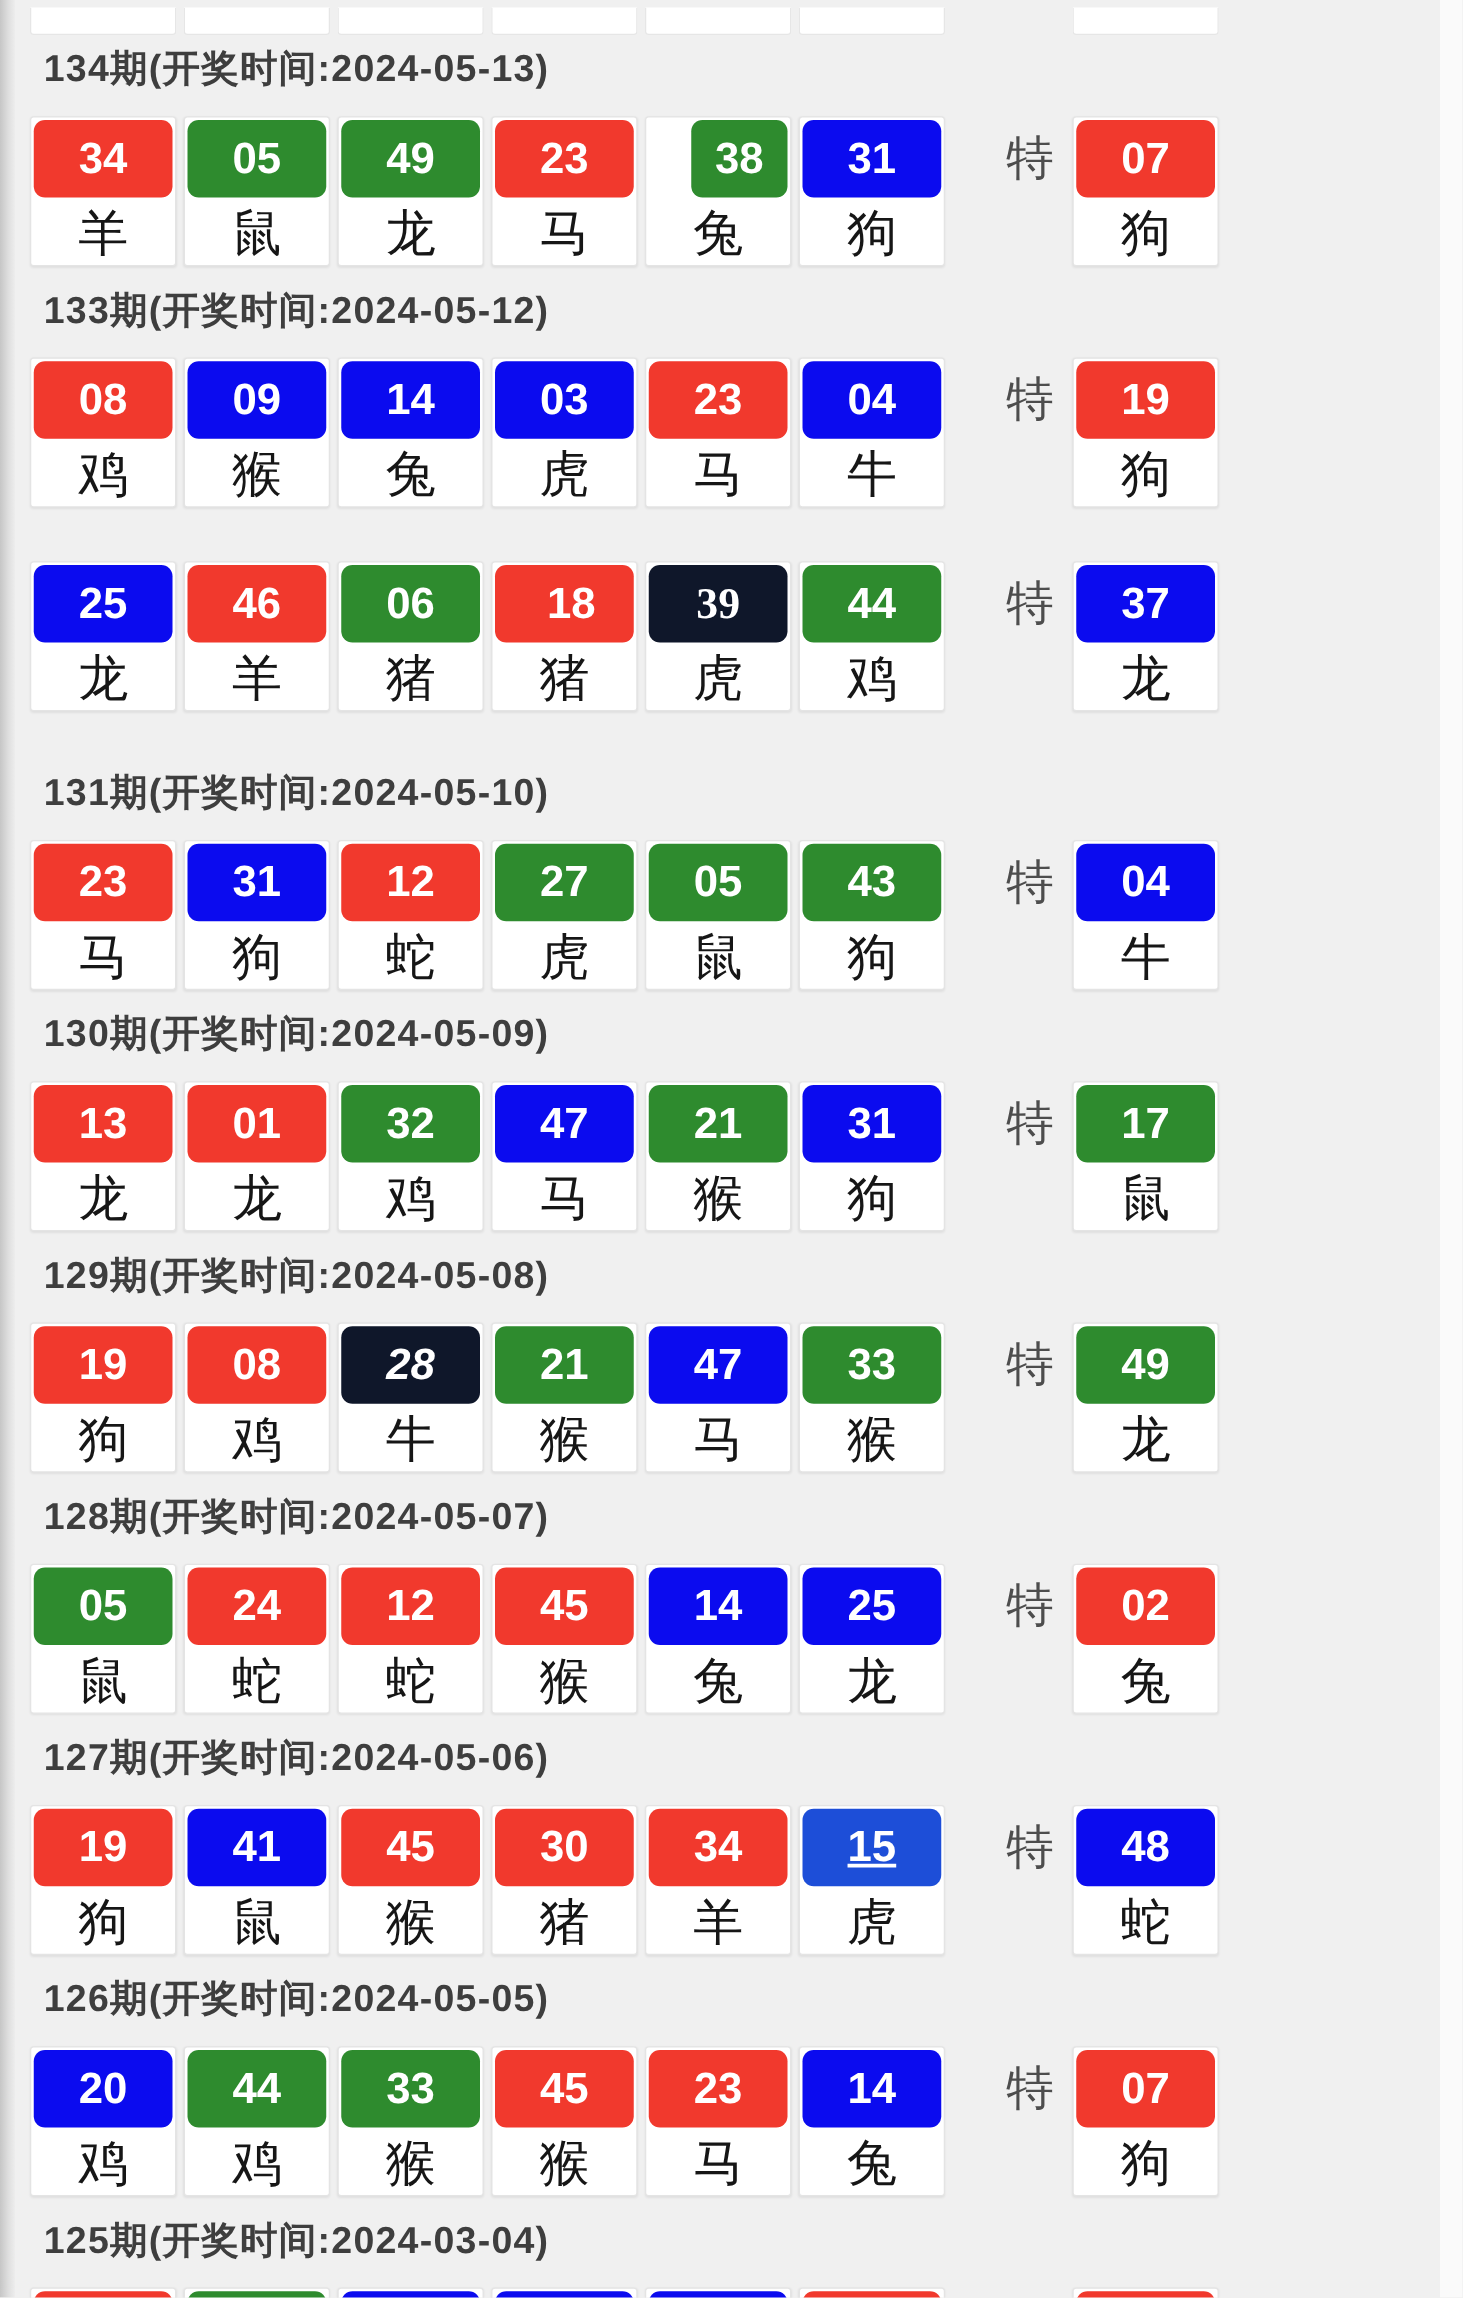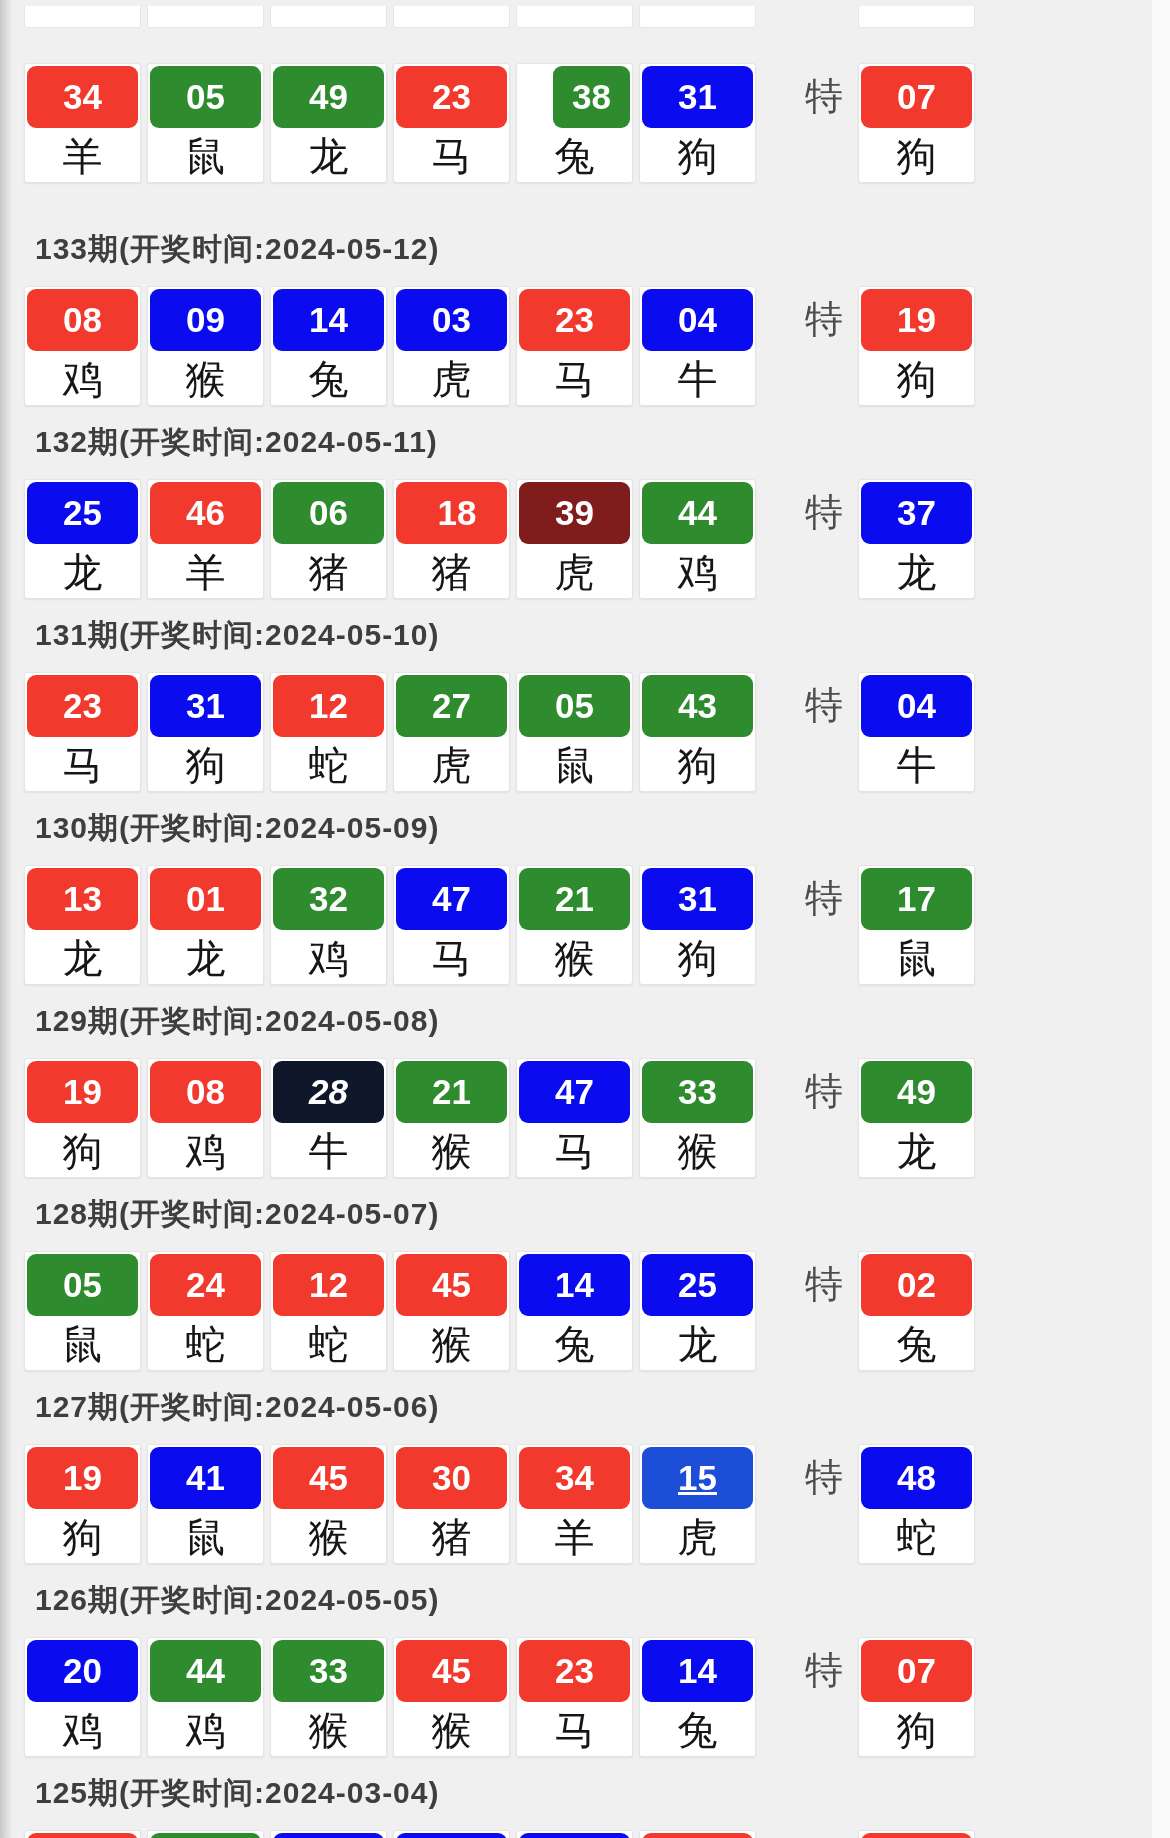"134期(开奖时间:2024-05-13)" h2.period-title { html: none -> <h2>134期(开奖时间:2024-05-13)</h2> }
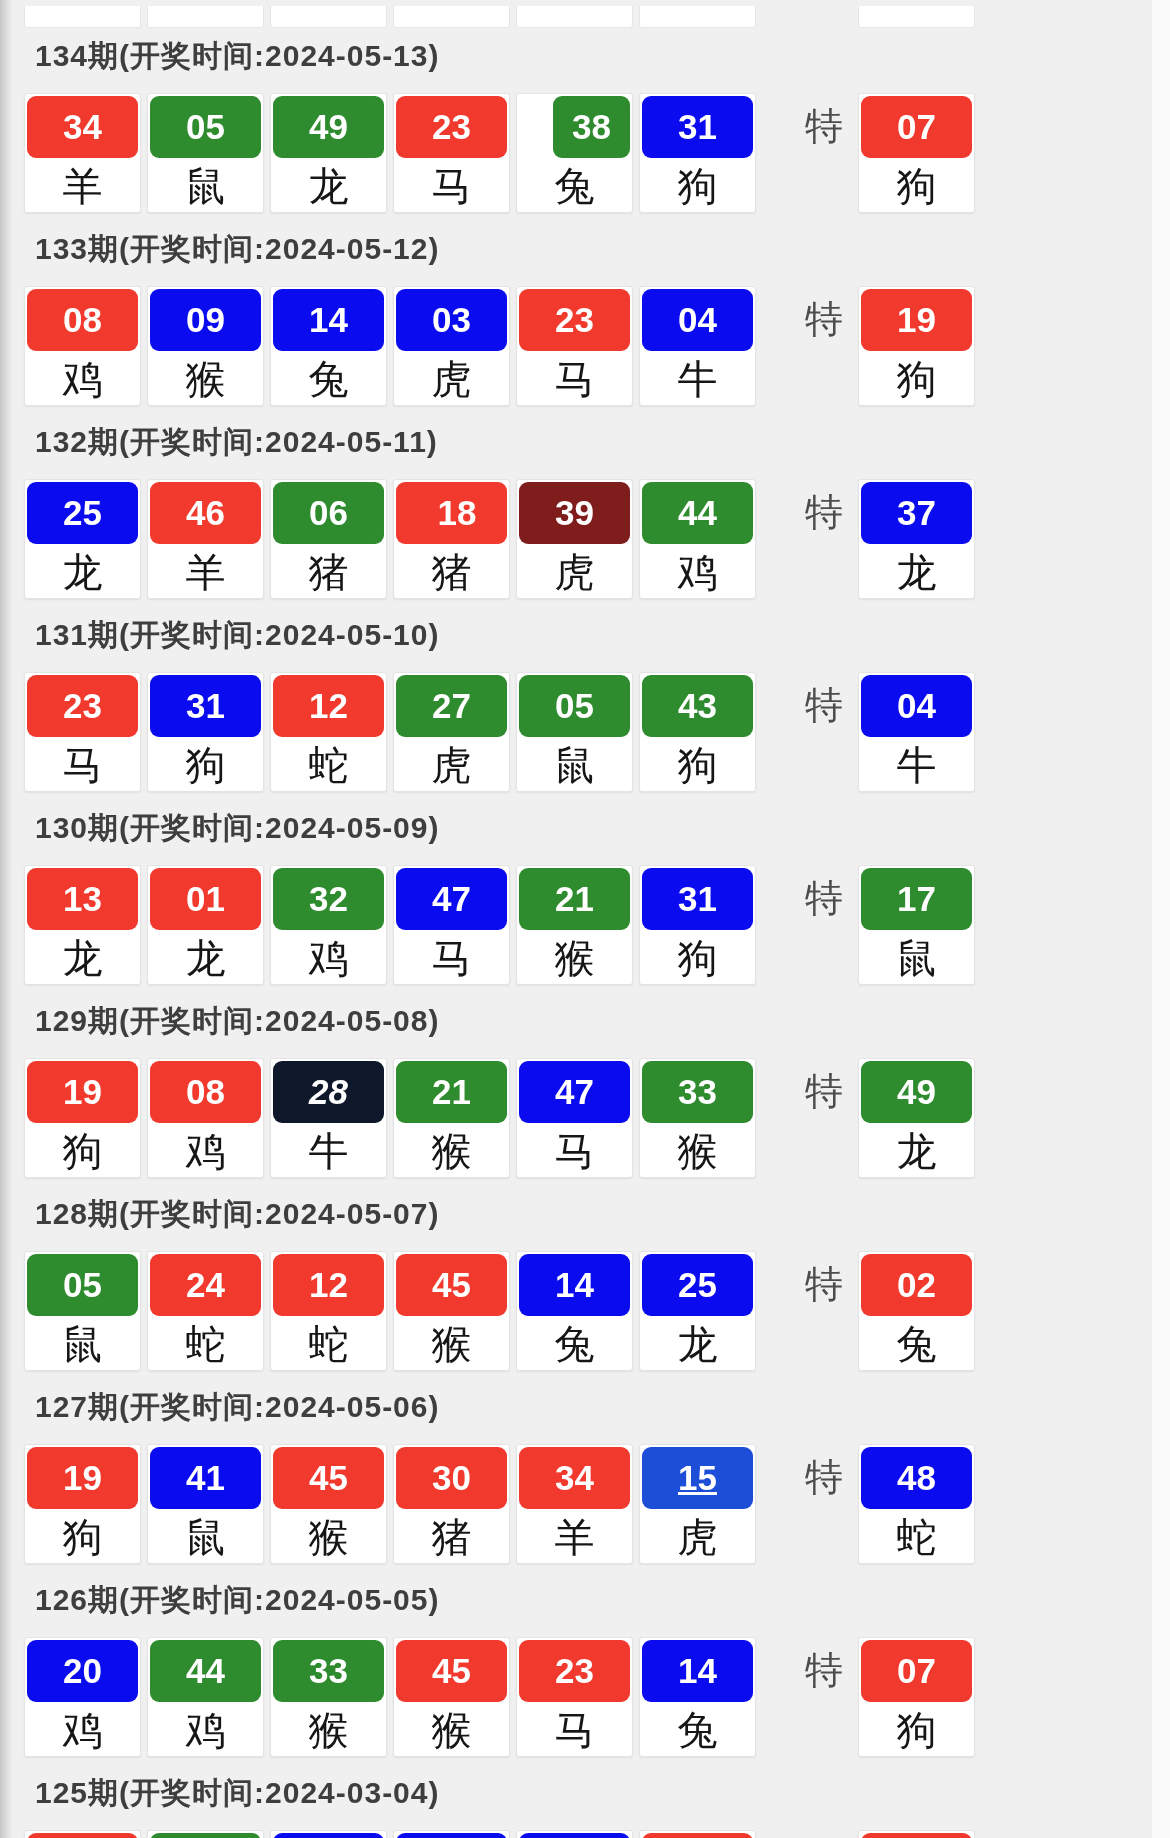"132期(开奖时间:2024-05-11)" h2.period-title { html: <h2>132期(开奖时间:2024-05-11)</h2> -> none }
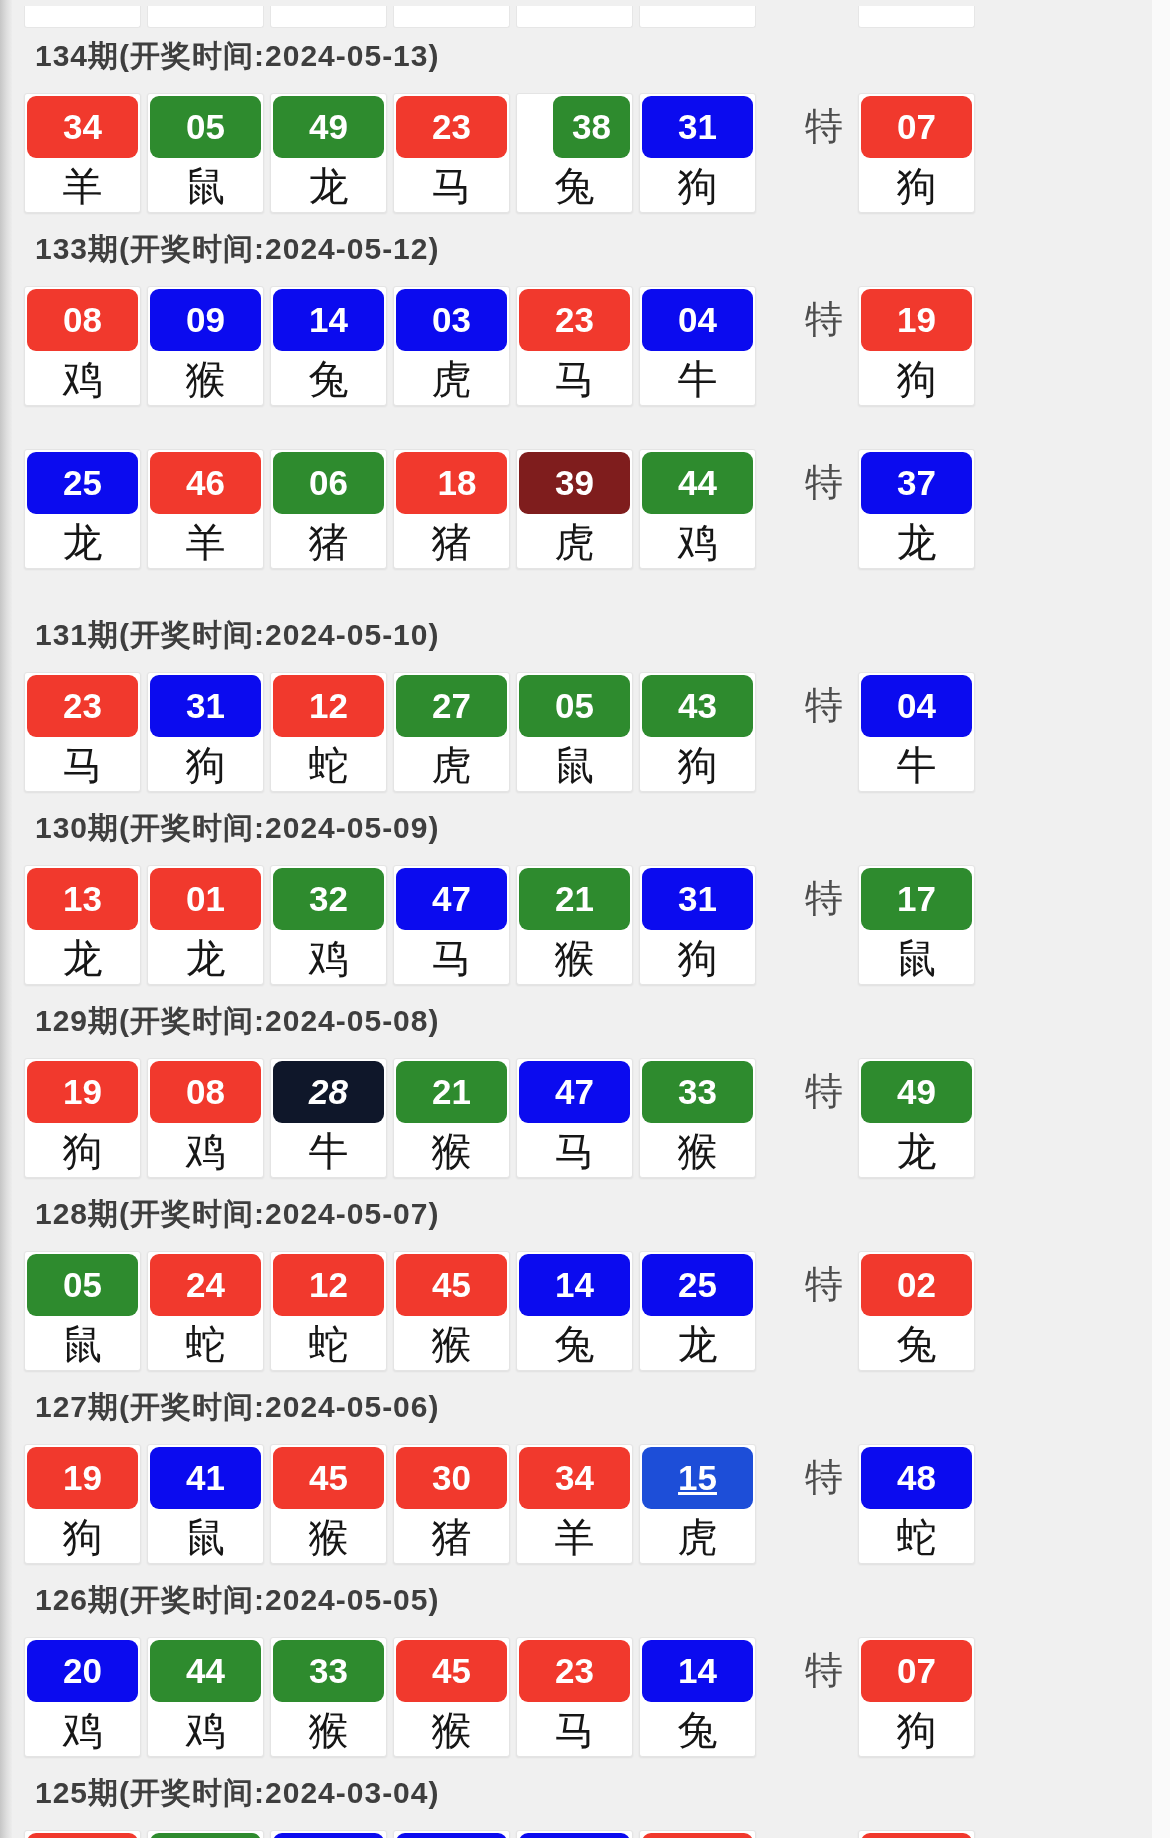"39" div.ball { background: #7f1d1d -> #0f172a; font-family: none -> Liberation Serif, serif }
